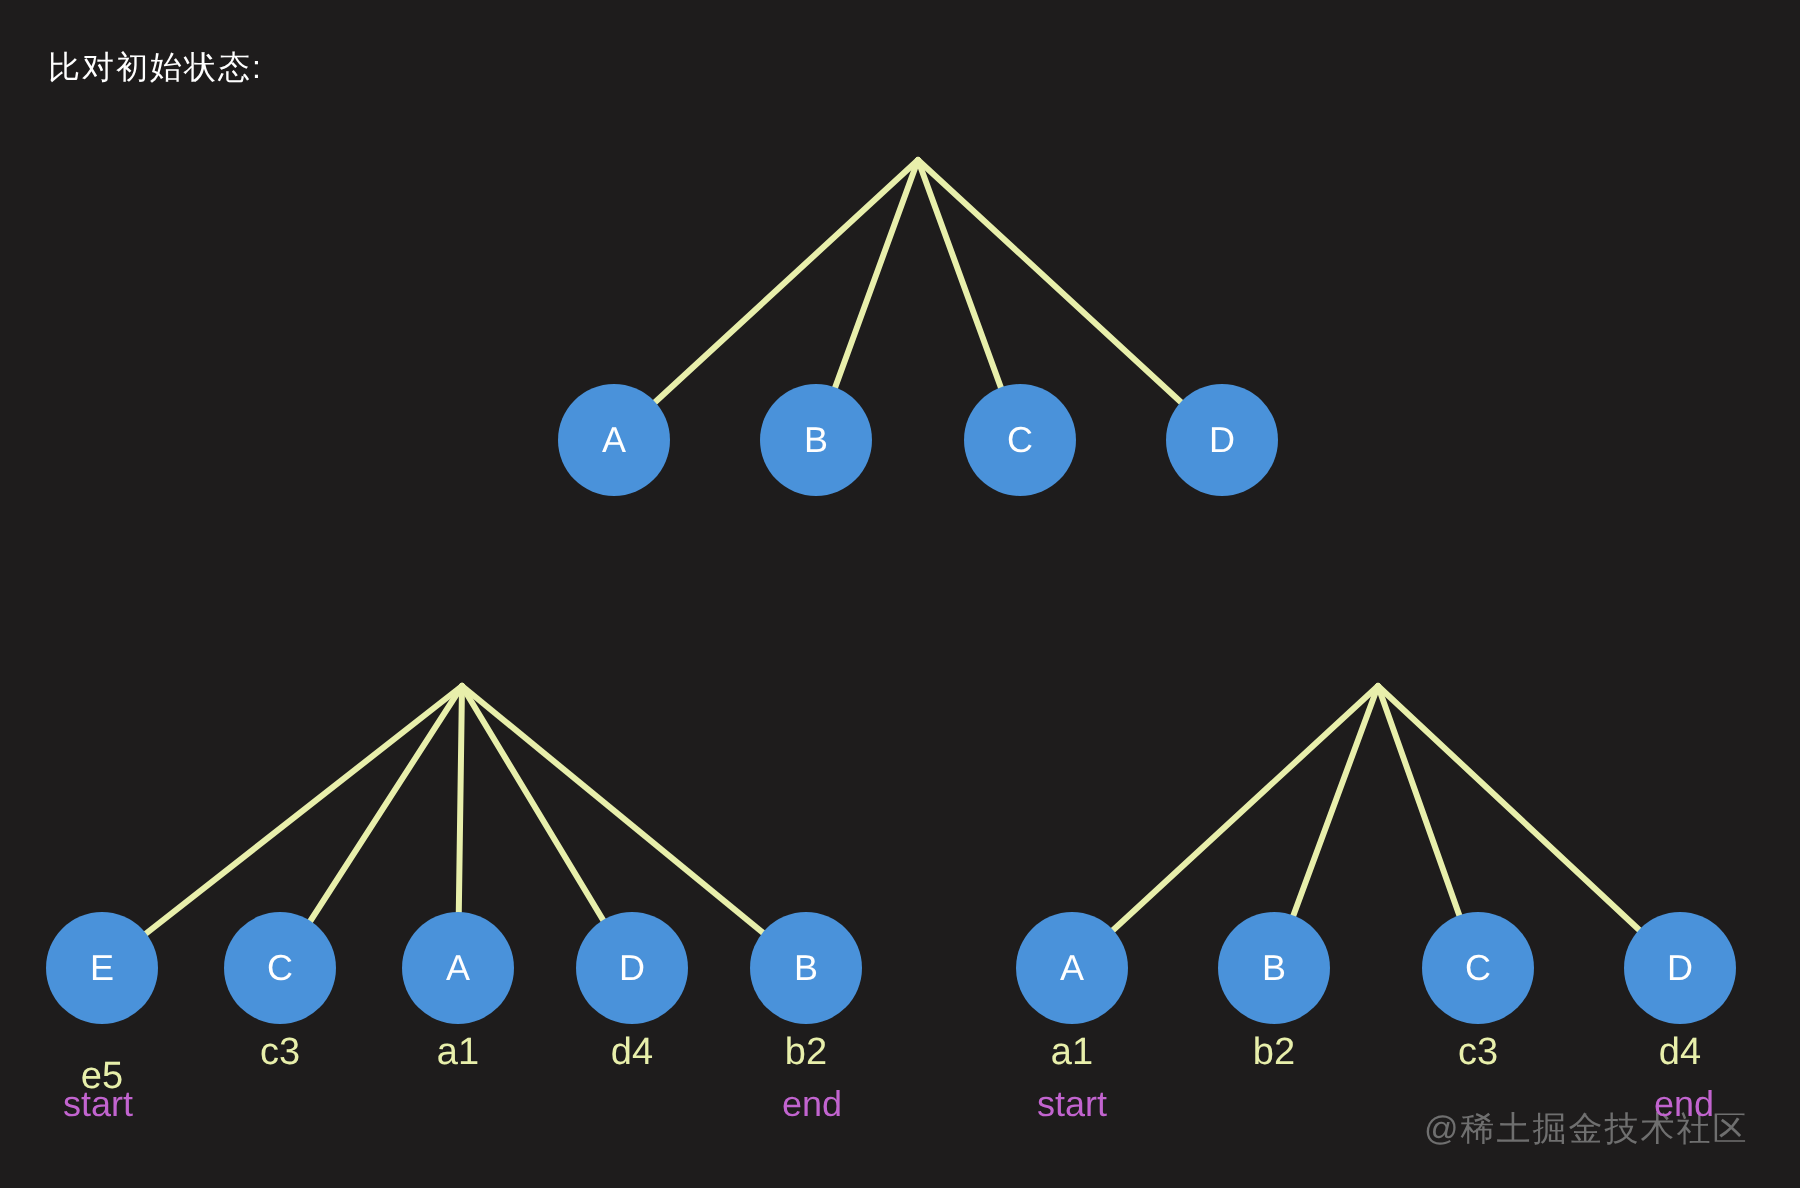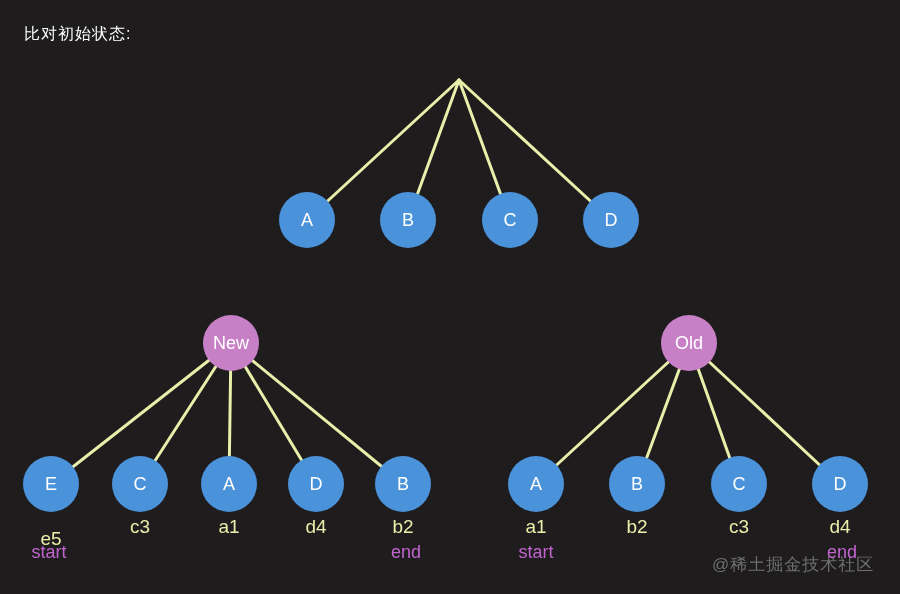"New" div.node { html: <div>New</div> -> none }
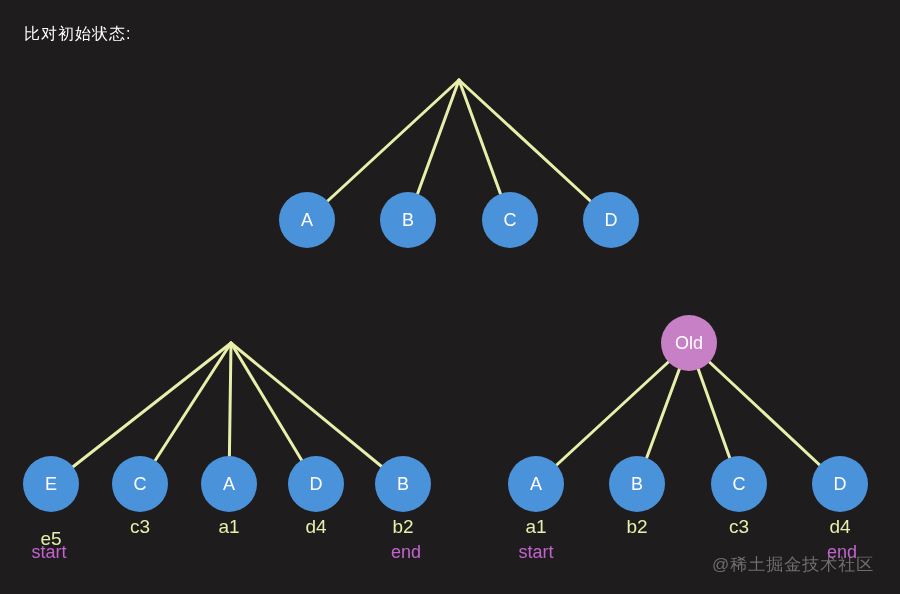"Old" div.node { html: <div>Old</div> -> none }
